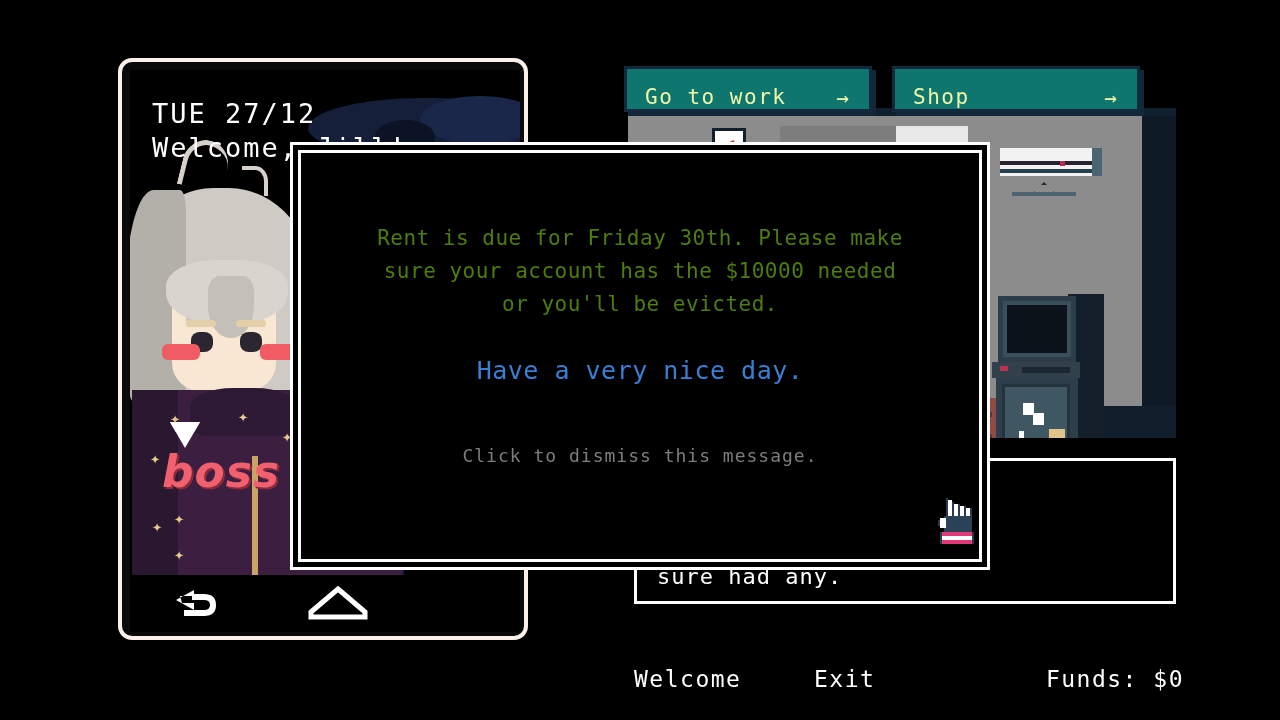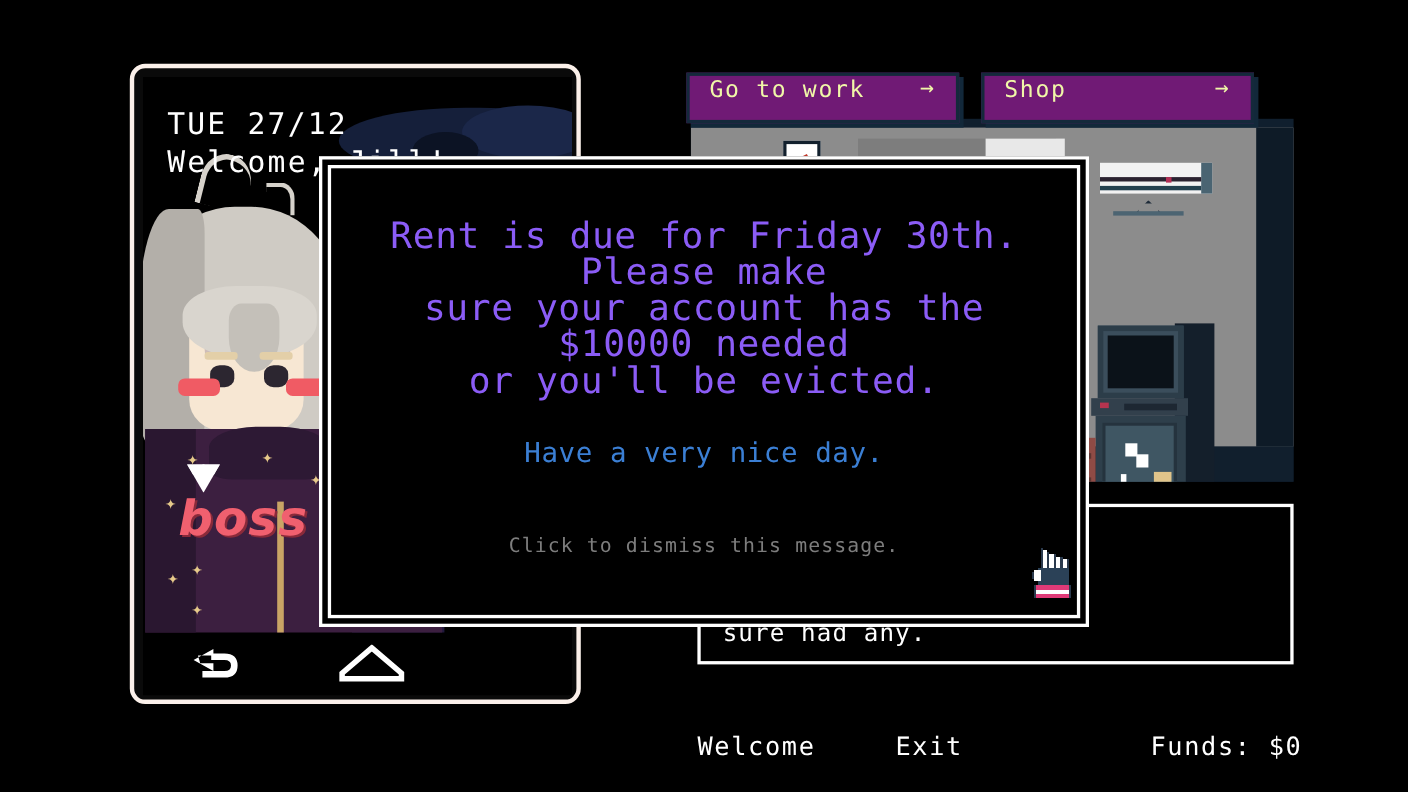"Go to work" .nav-btn { align-items: flex-start -> flex-end; background: #701a75 -> #0f766e }
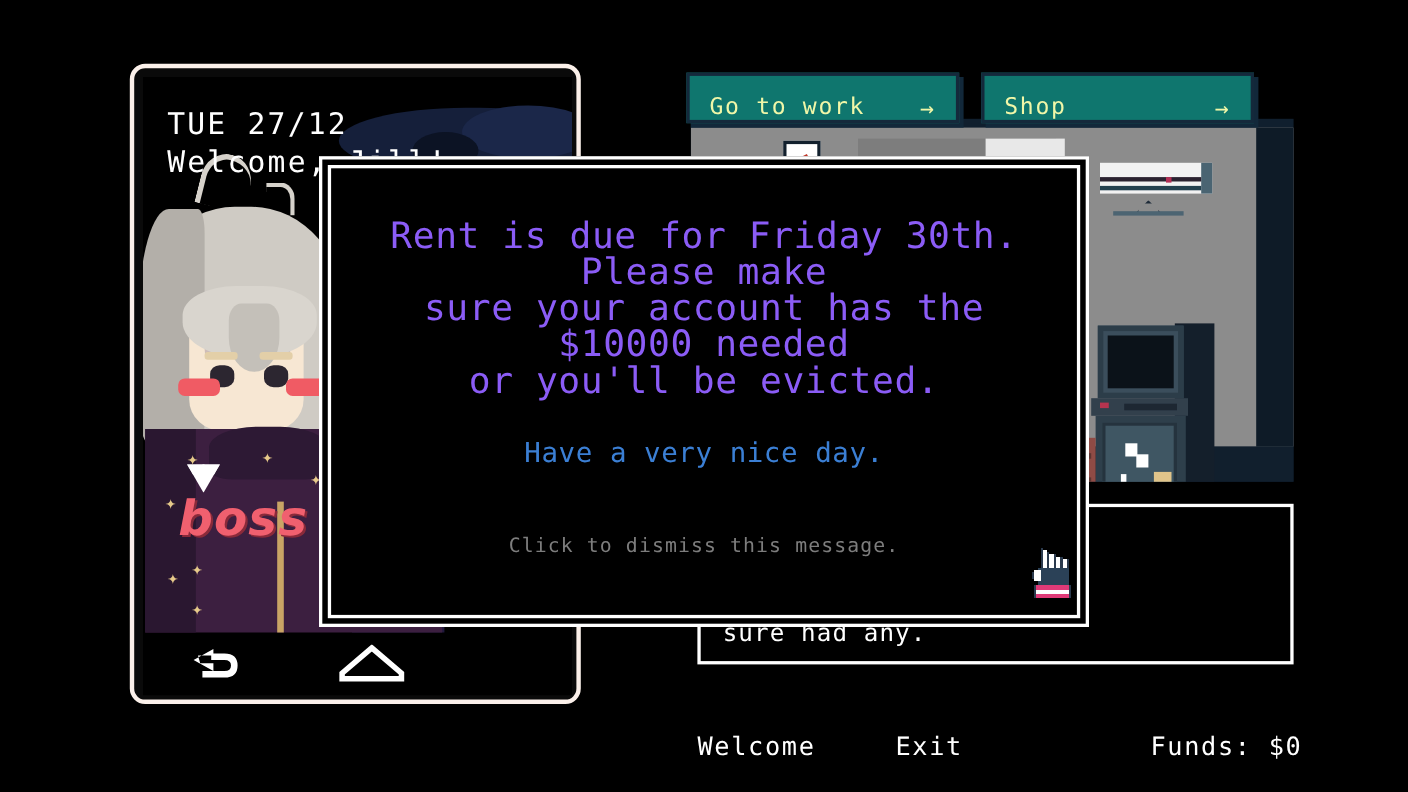"Rent is due for Friday" .m-pink { color: #8b5cf6 -> #4d7c0f; font-size: 33px -> 21px; margin-top: none -> 25px }
